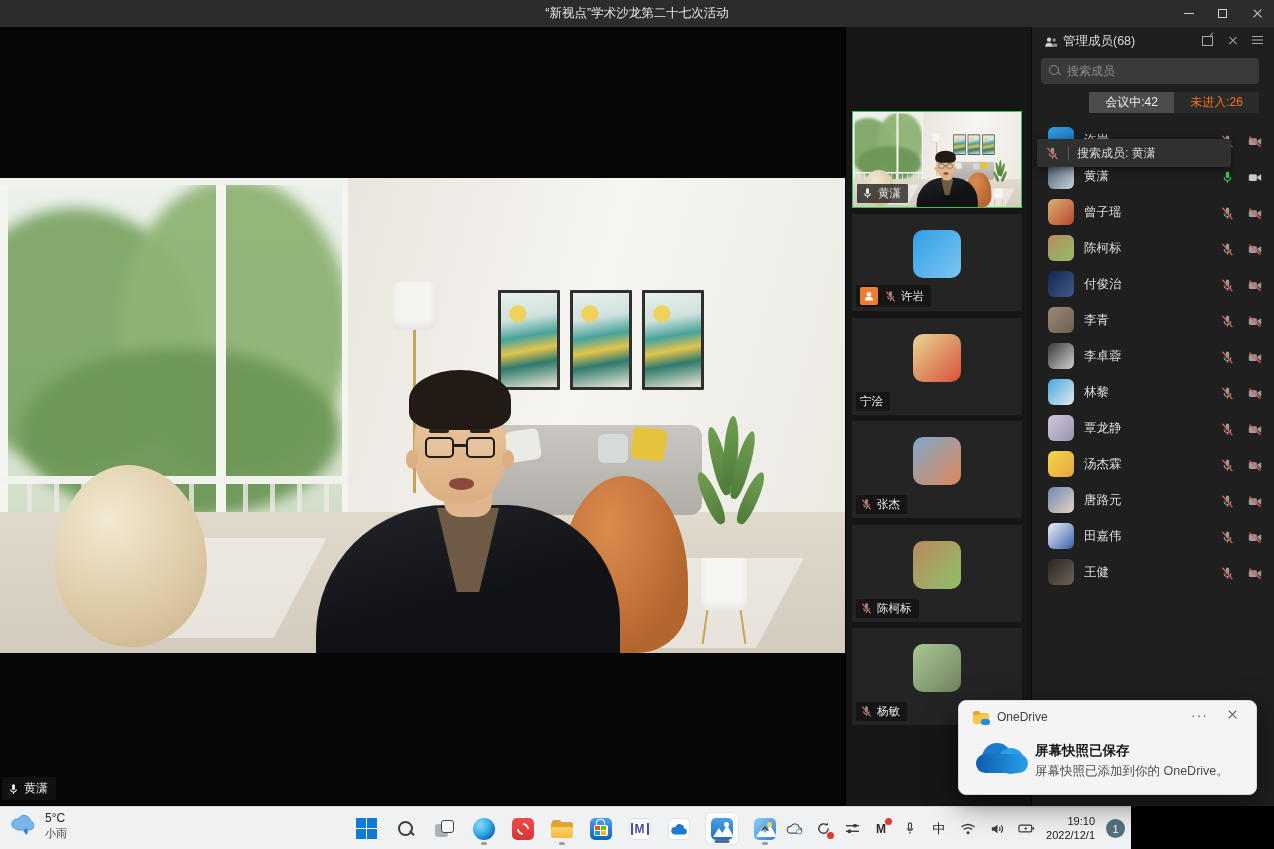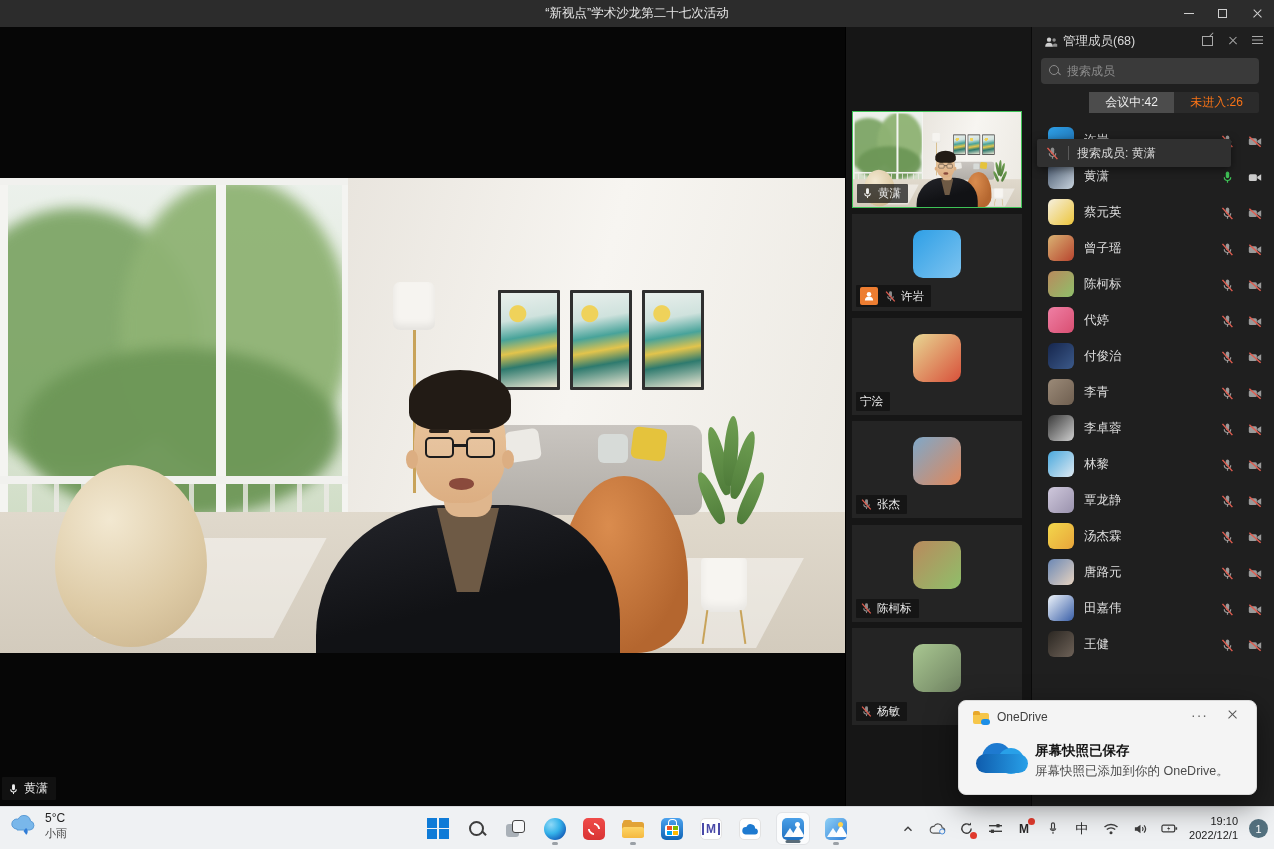"蔡元英" div.member-row { html: <div> <span></span> <span>蔡元英</span> <span> <span><svg> <rect></rect> <path></path> <line></line> <line></line> <line></line> </svg></span> <span><svg> <rect></rect> <path></path> <line></line> </svg></span> </span> </div> -> none }
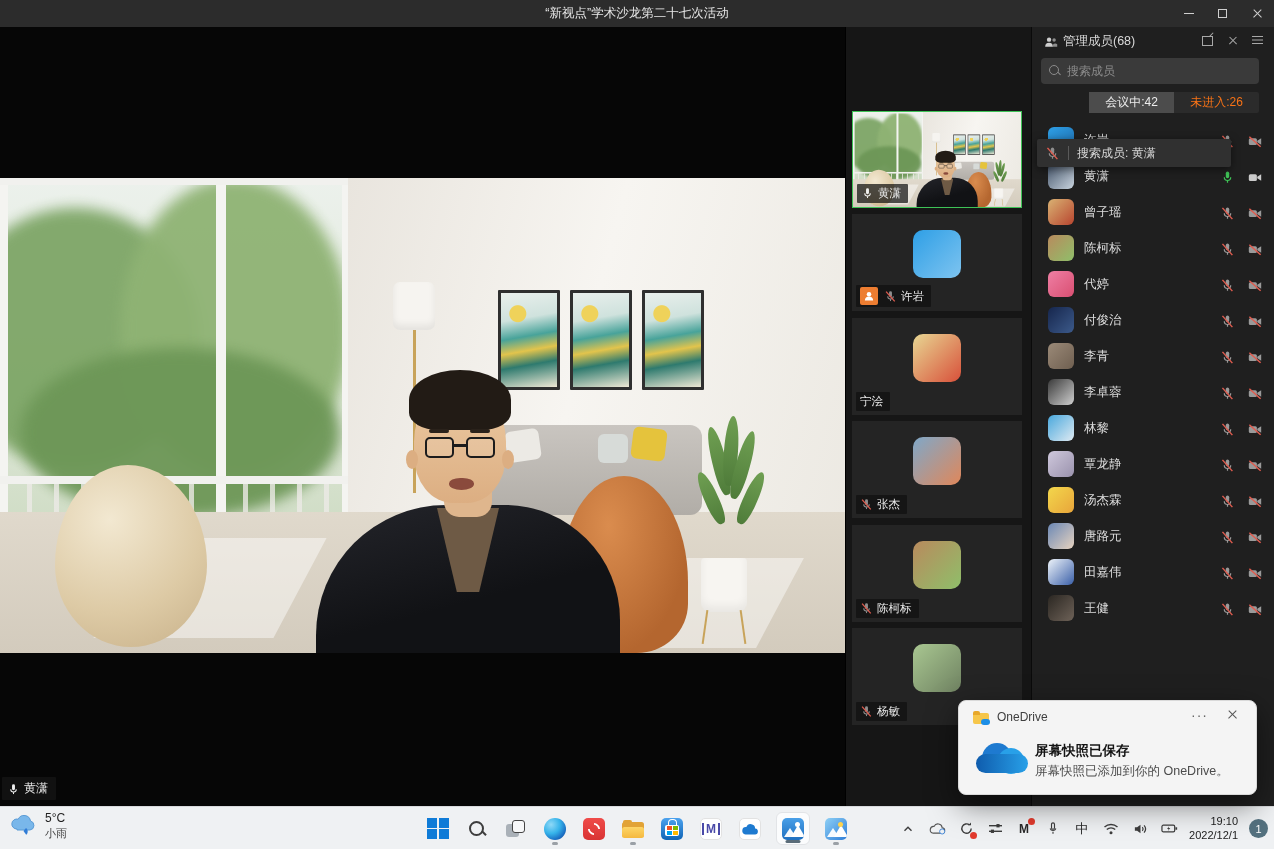"代婷" div.member-row { html: <div> <span></span> <span>代婷</span> <span> <span><svg> <rect></rect> <path></path> <line></line> <line></line> <line></line> </svg></span> <span><svg> <rect></rect> <path></path> <line></line> </svg></span> </span> </div> -> none }
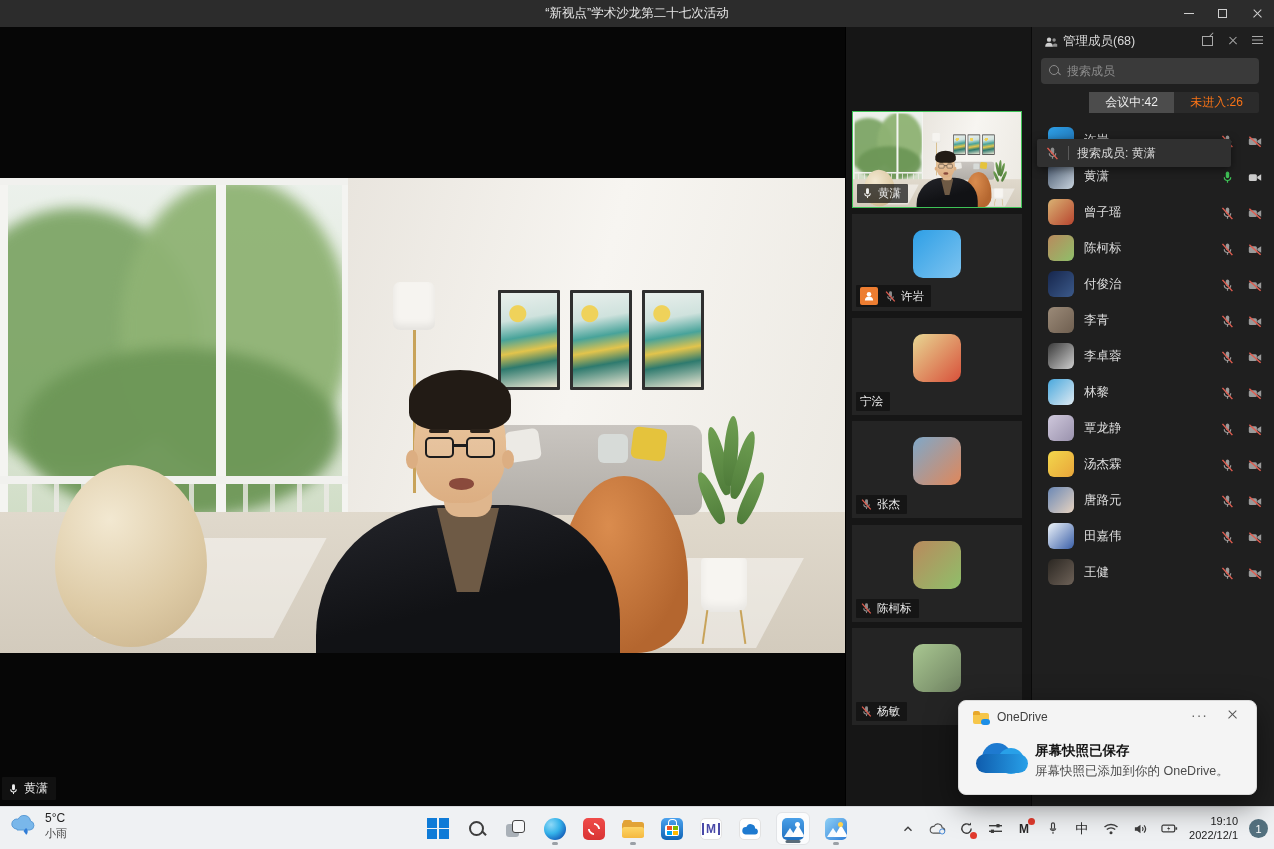"5°C" .taskbar { width: 1274px -> 1131px }
